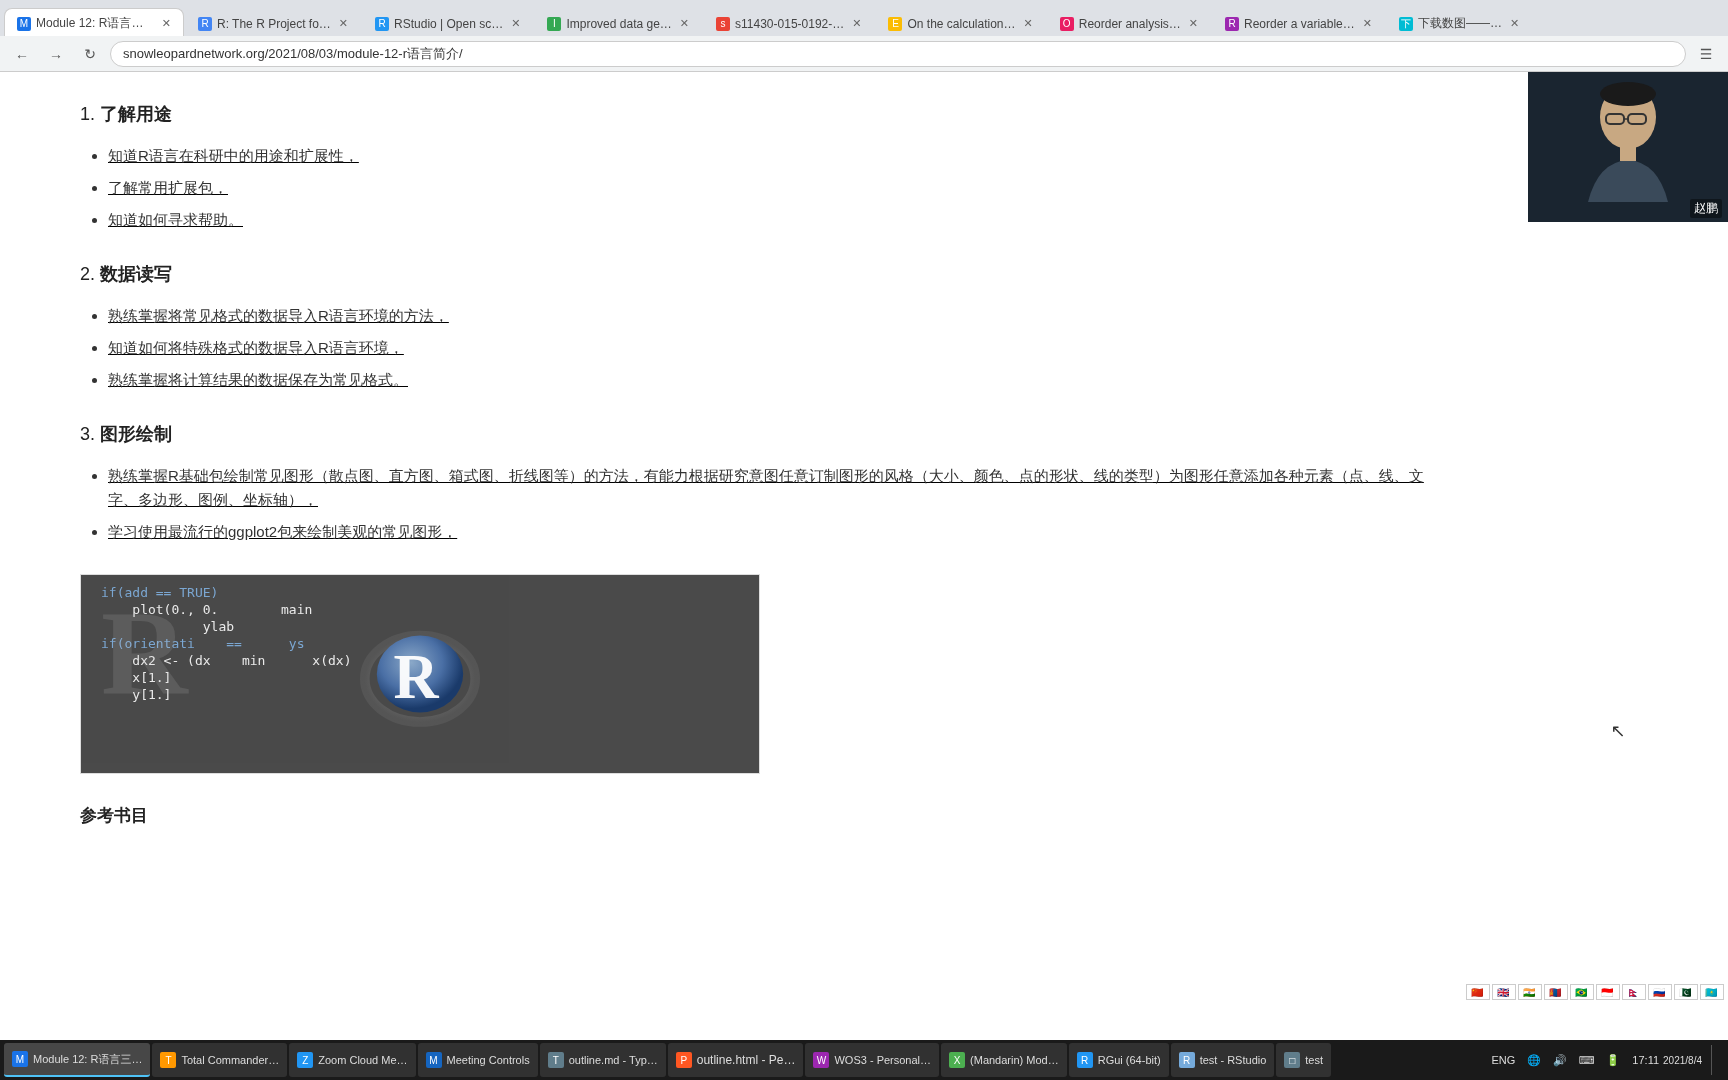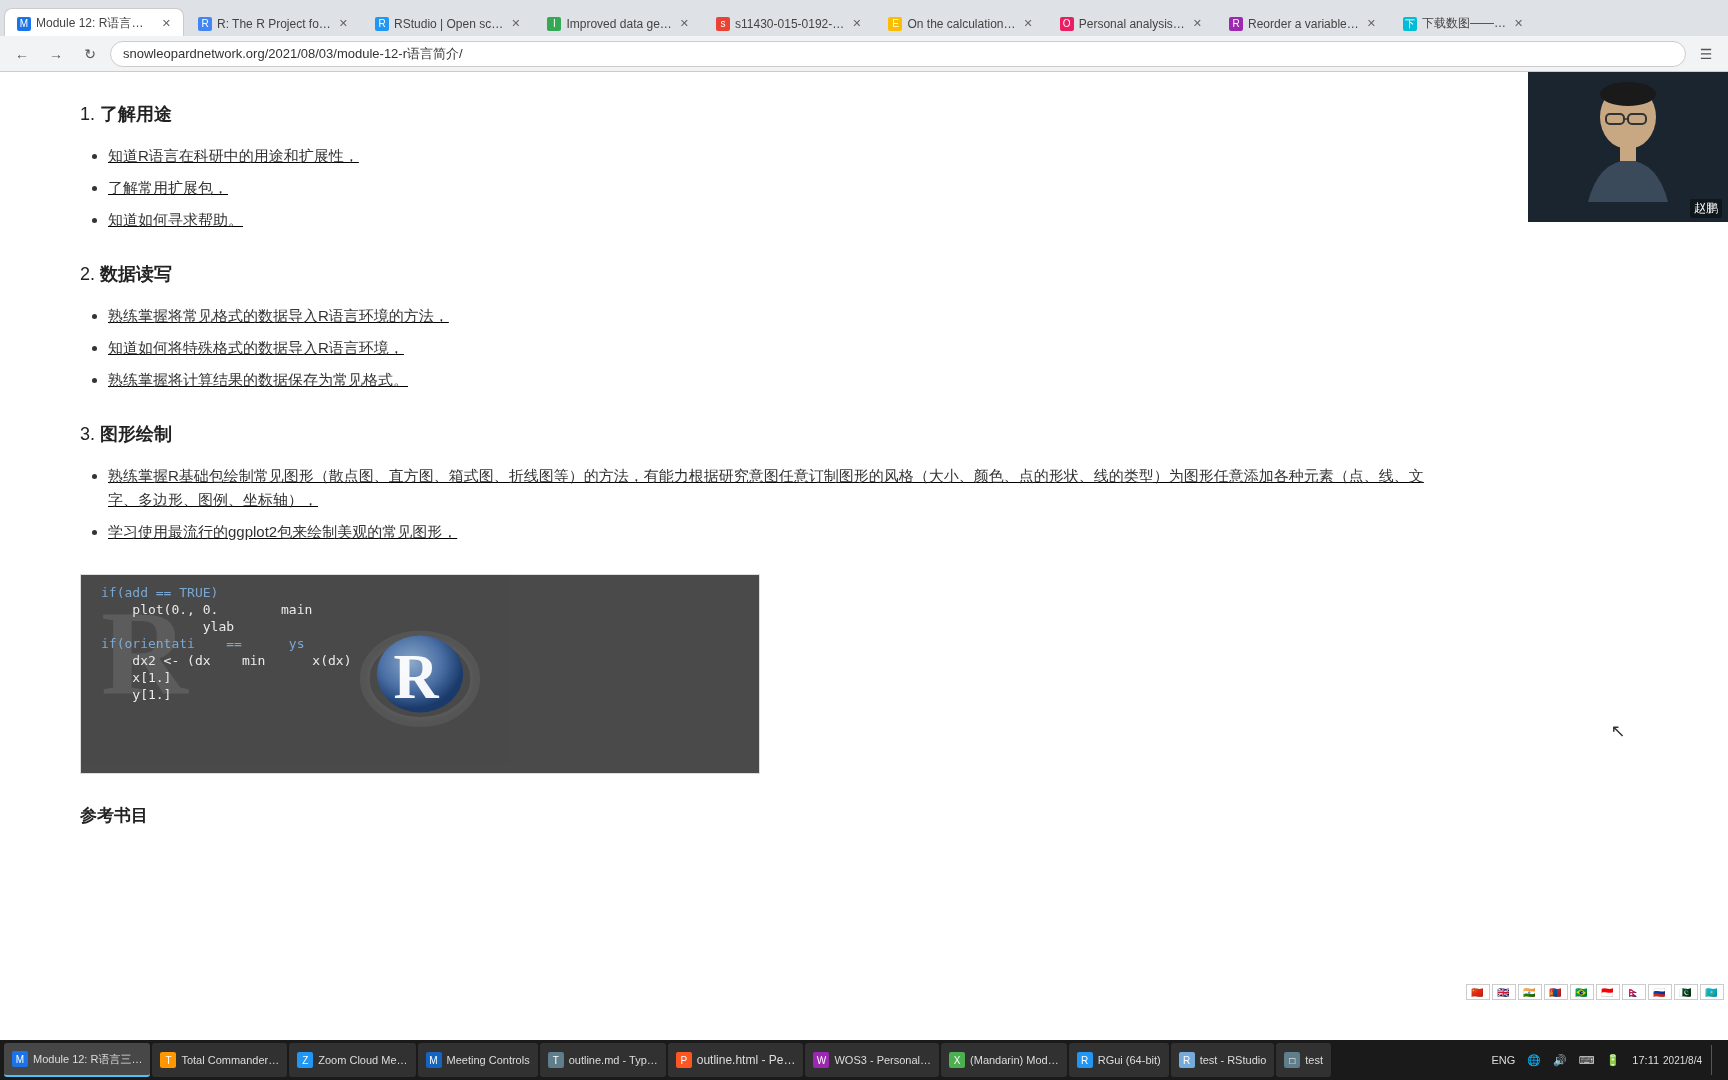"Personal analysis…" span { text: Personal -> Reorder }
